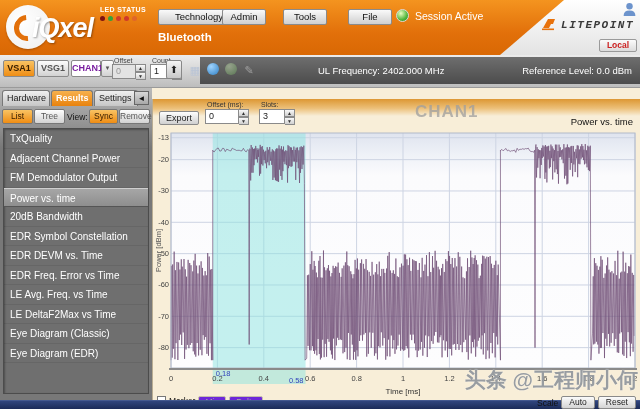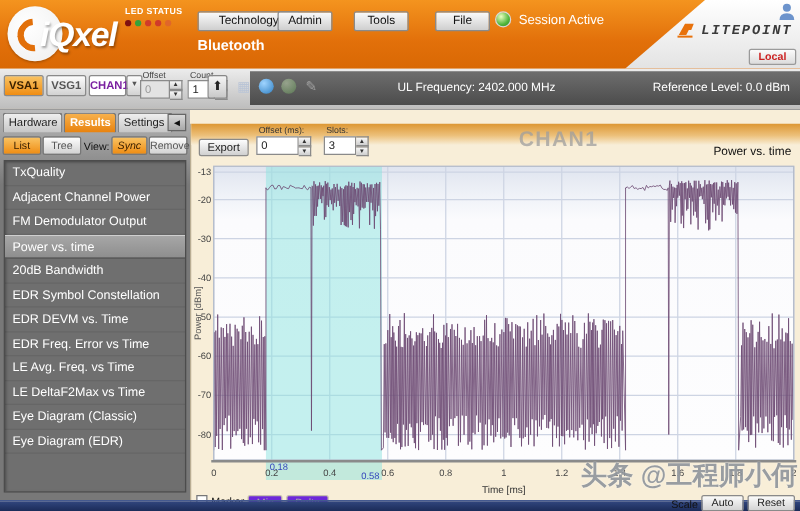"Sync" div.mini-btn { font-style: italic -> none }
